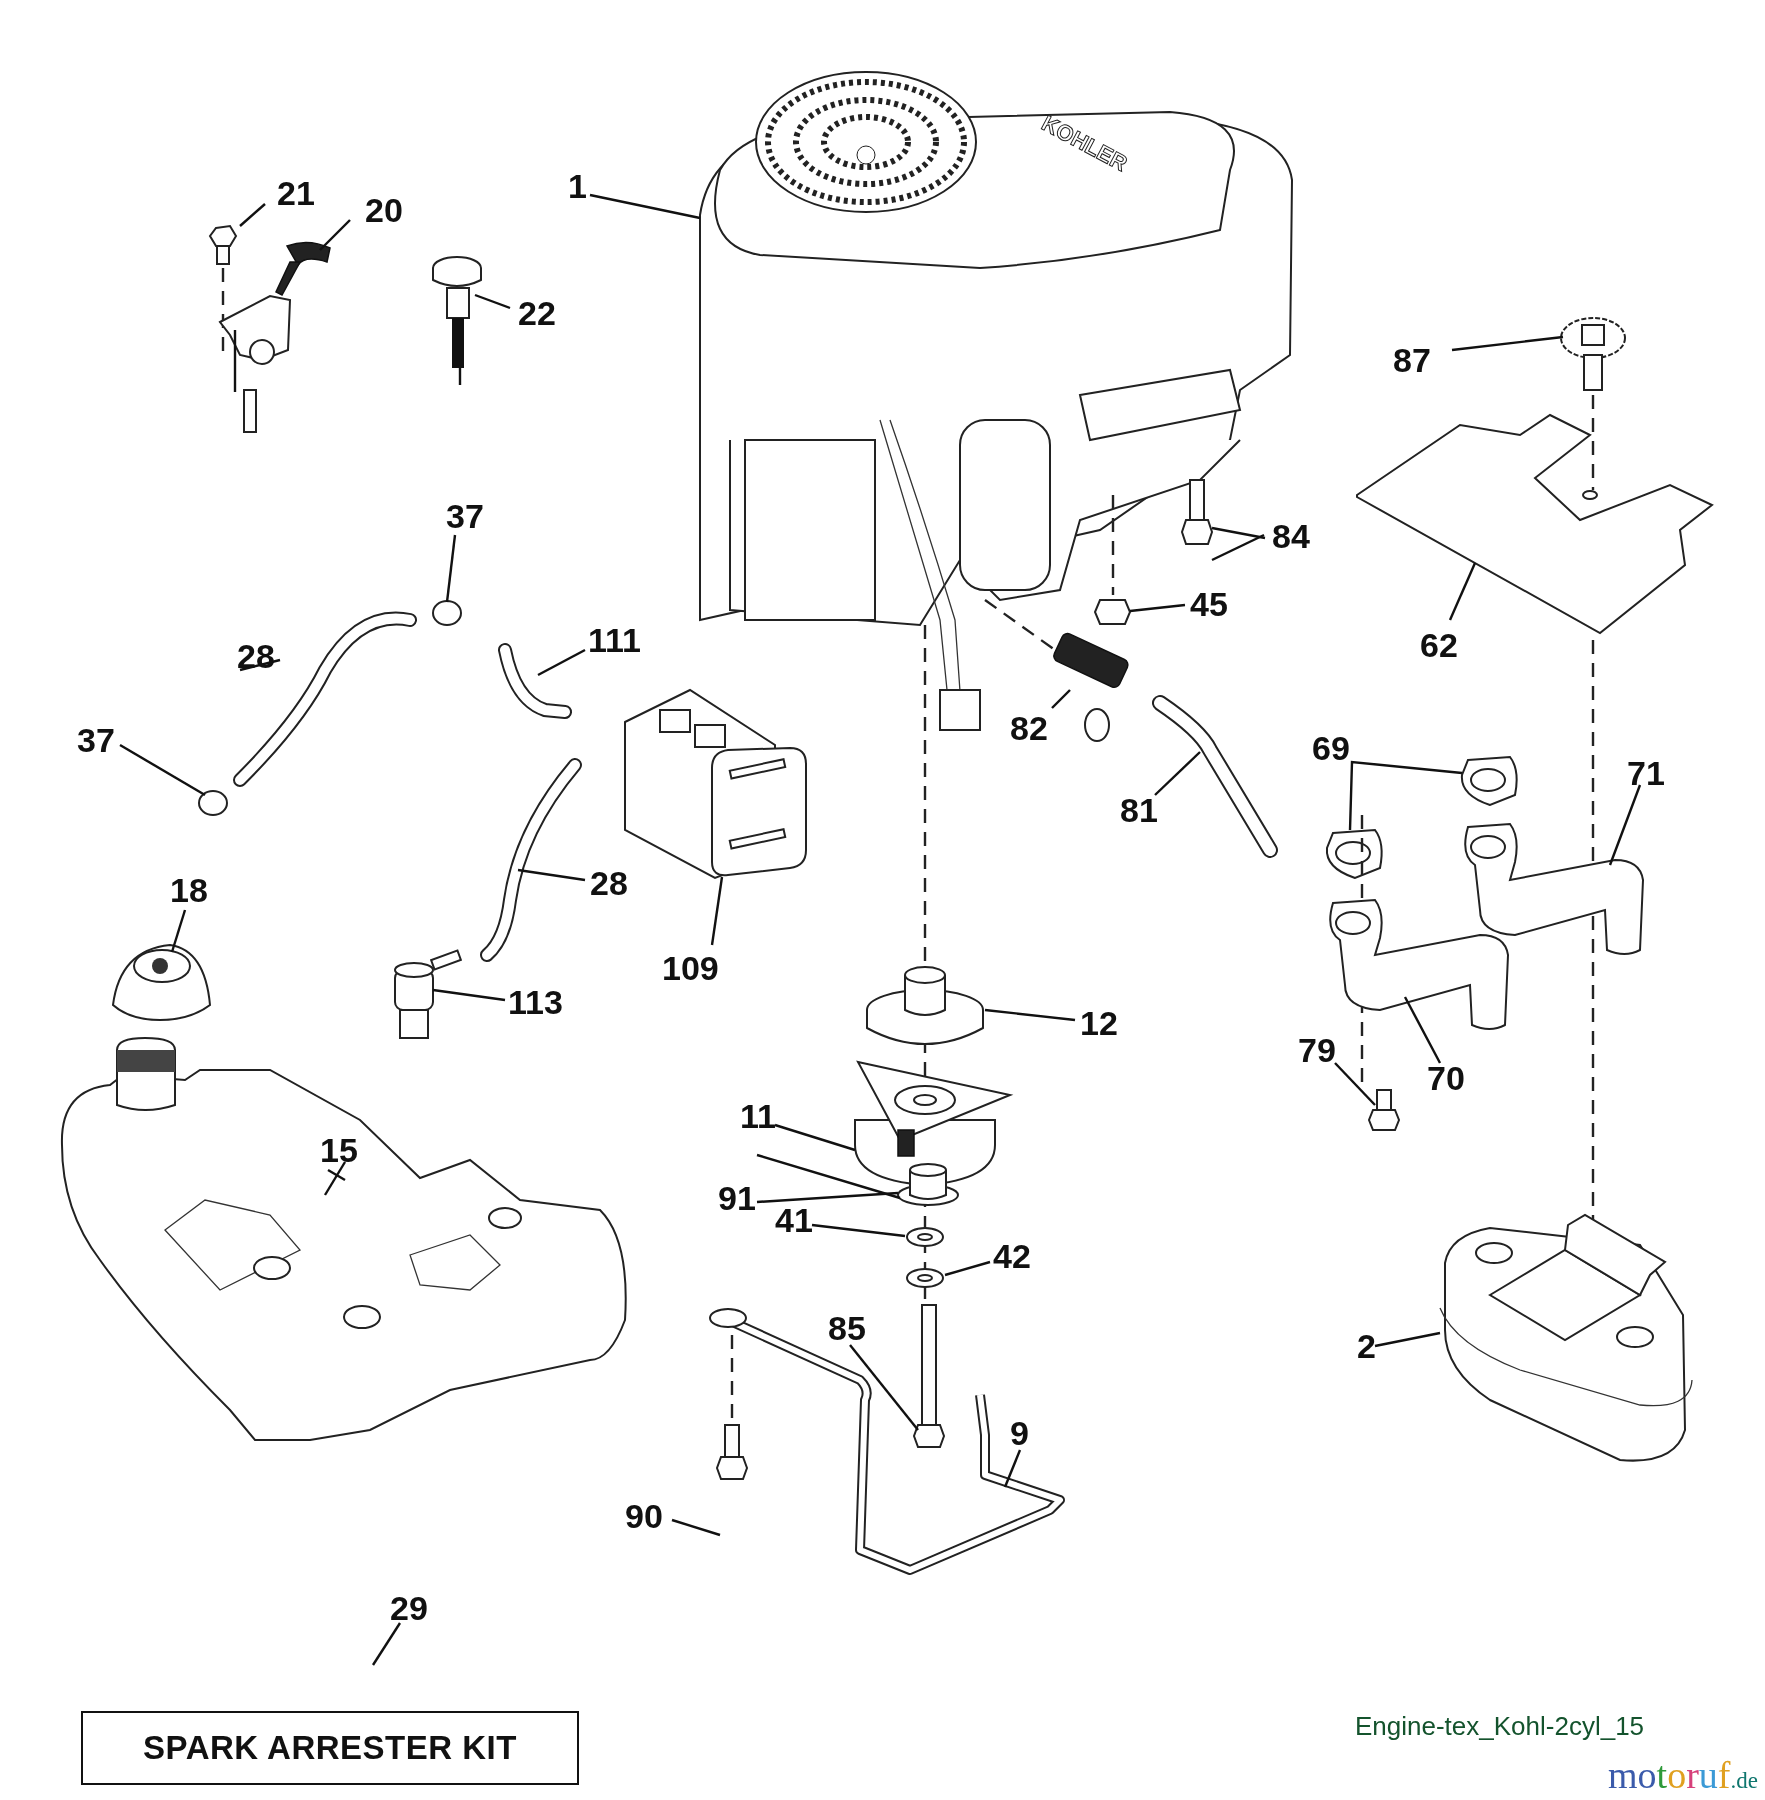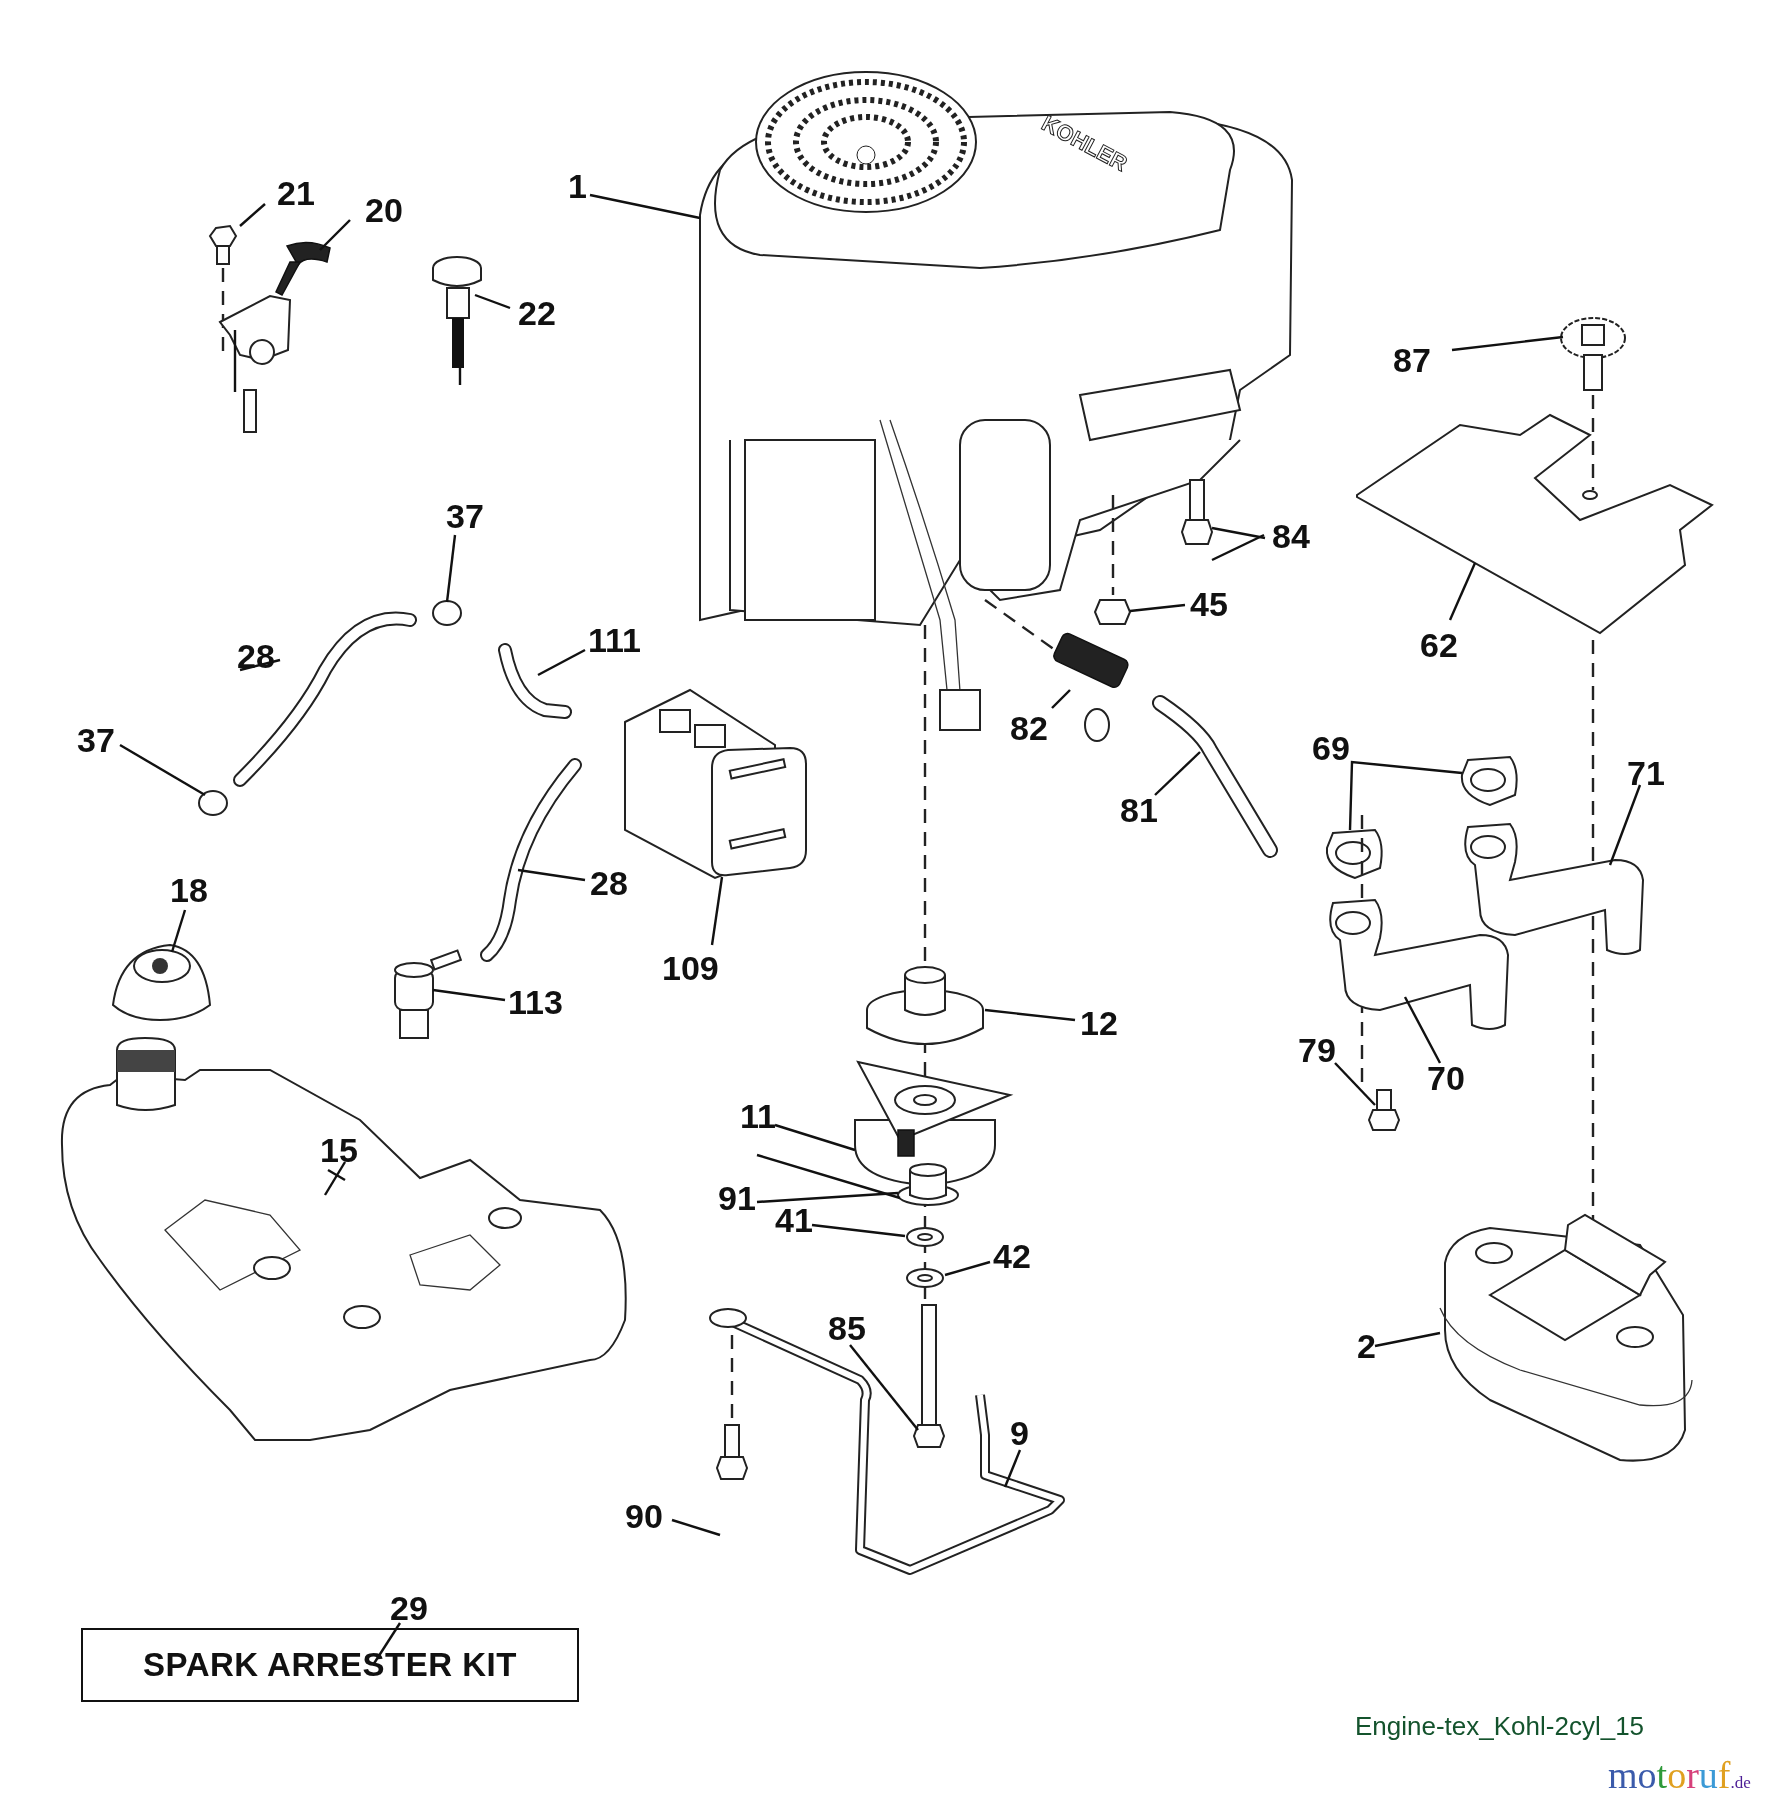"SPARK ARRESTER KIT" .kit-box { top: 1628px -> 1711px }
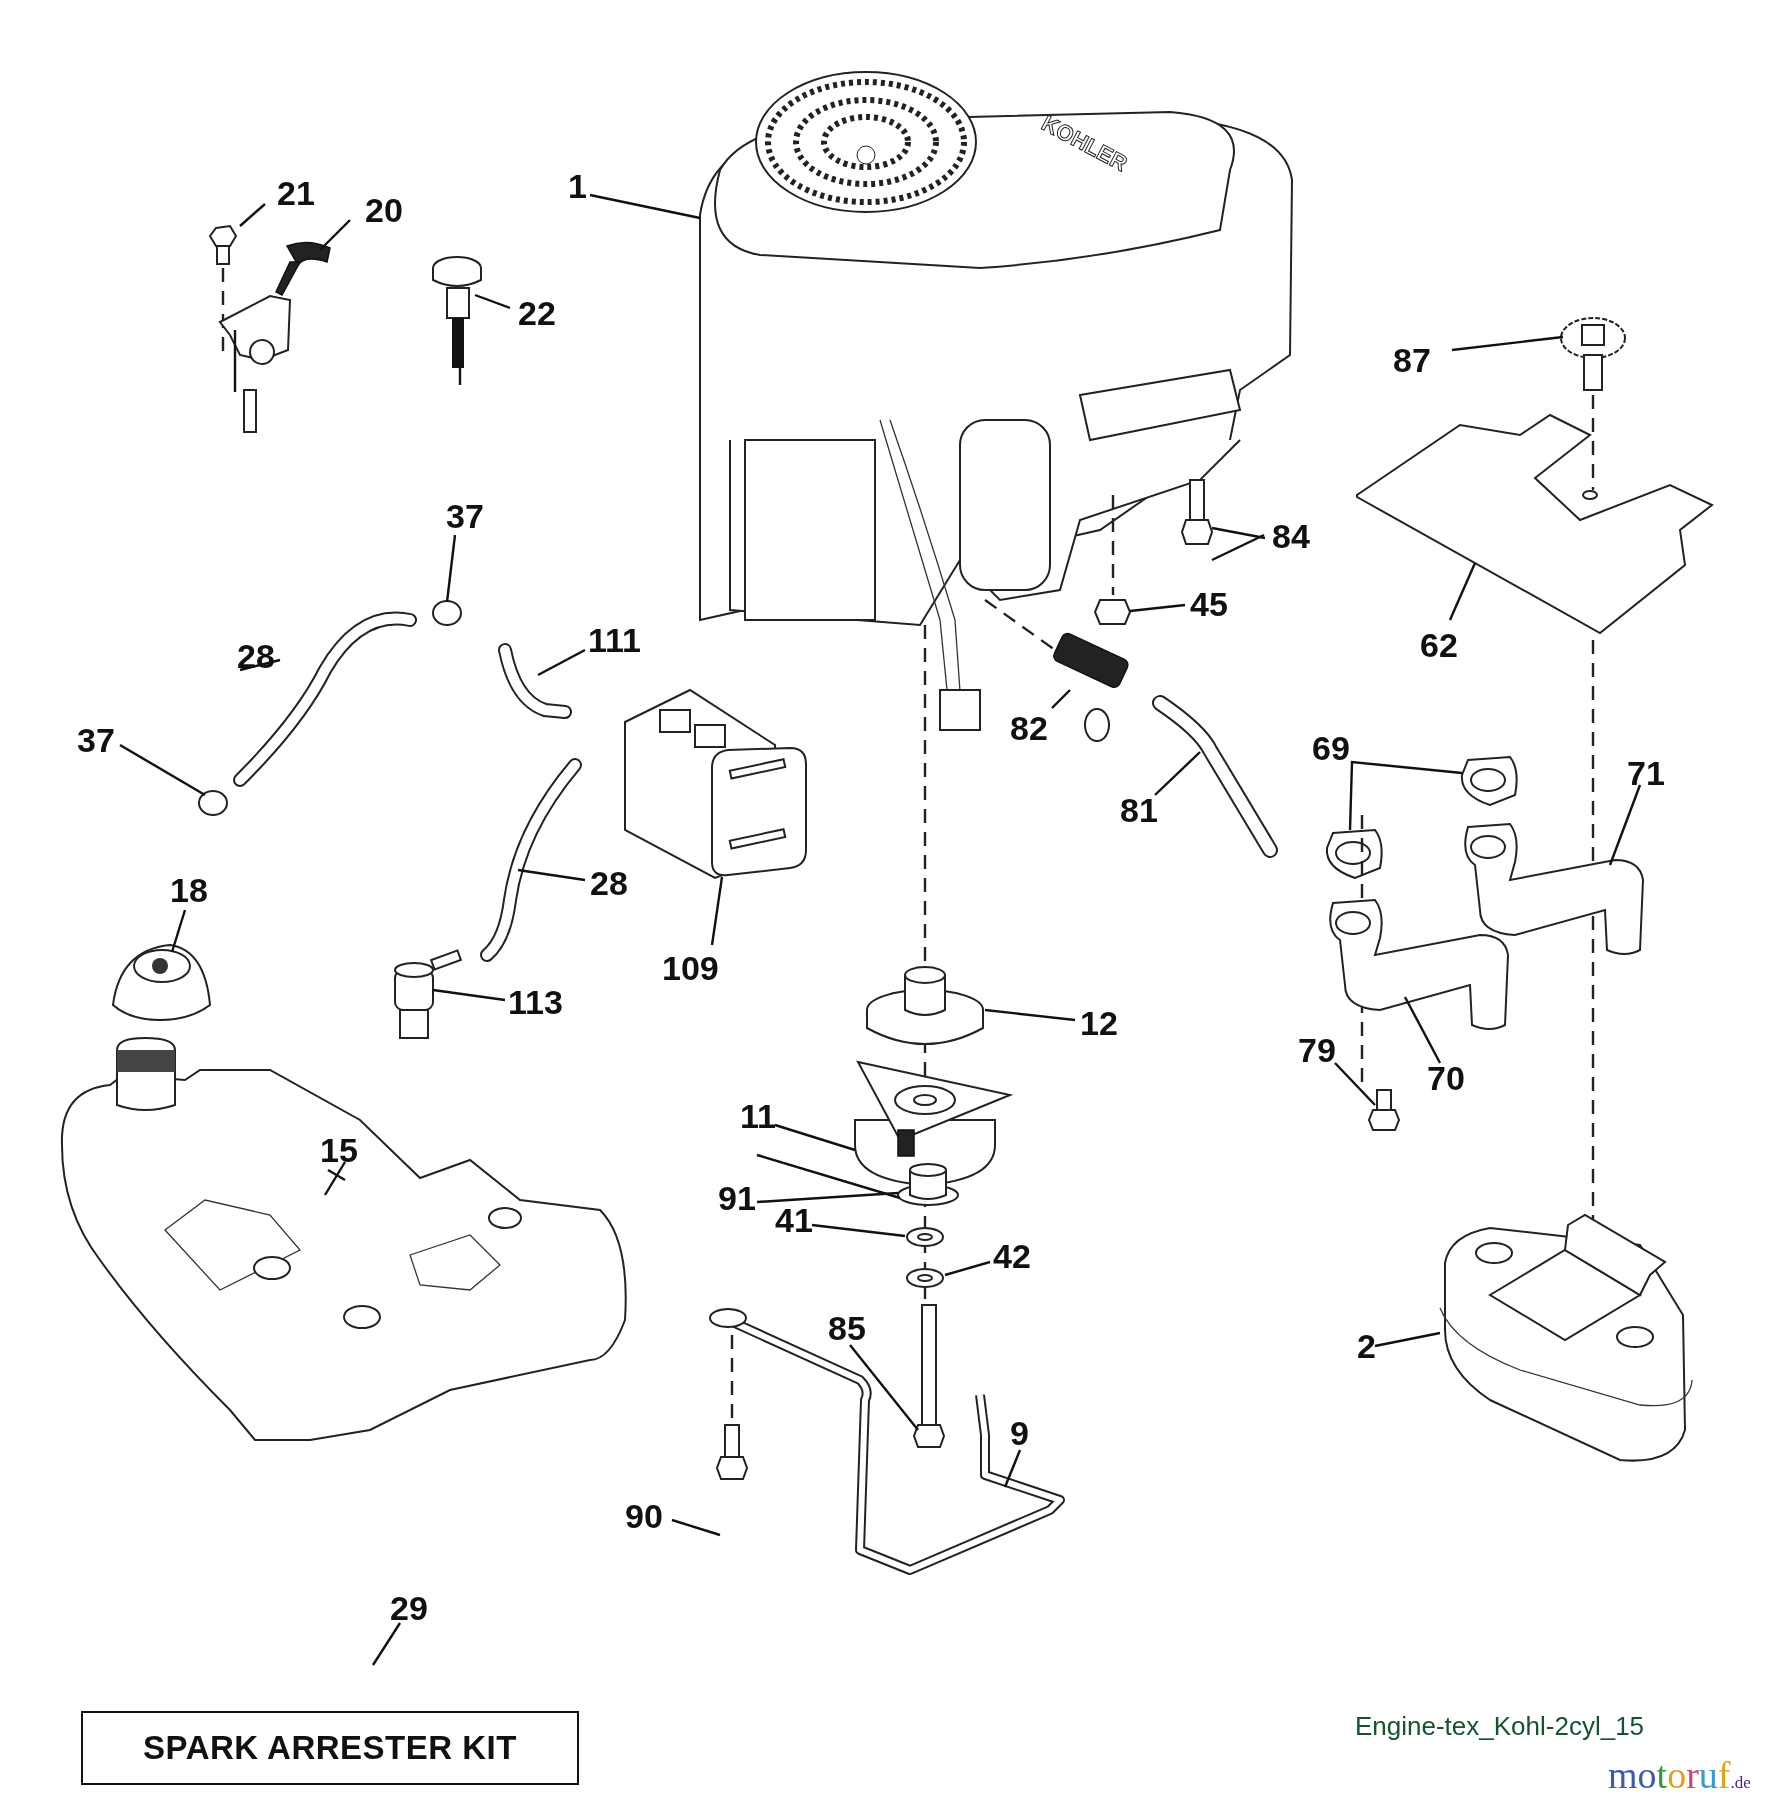".de" .logo .de { color: #4c1d95 -> #0f766e; font-size: 17px -> 23px }
